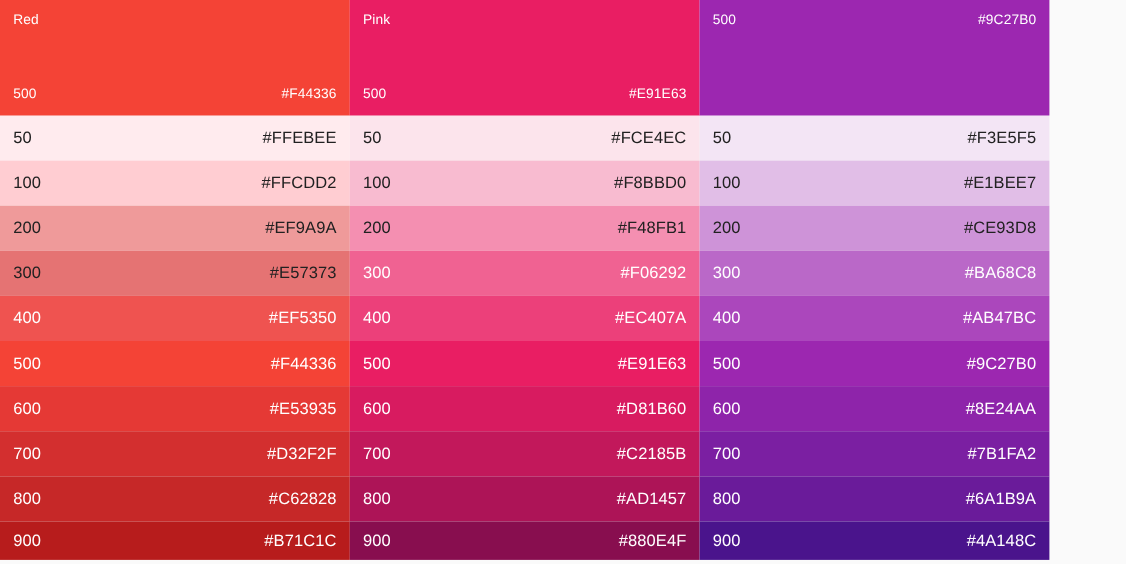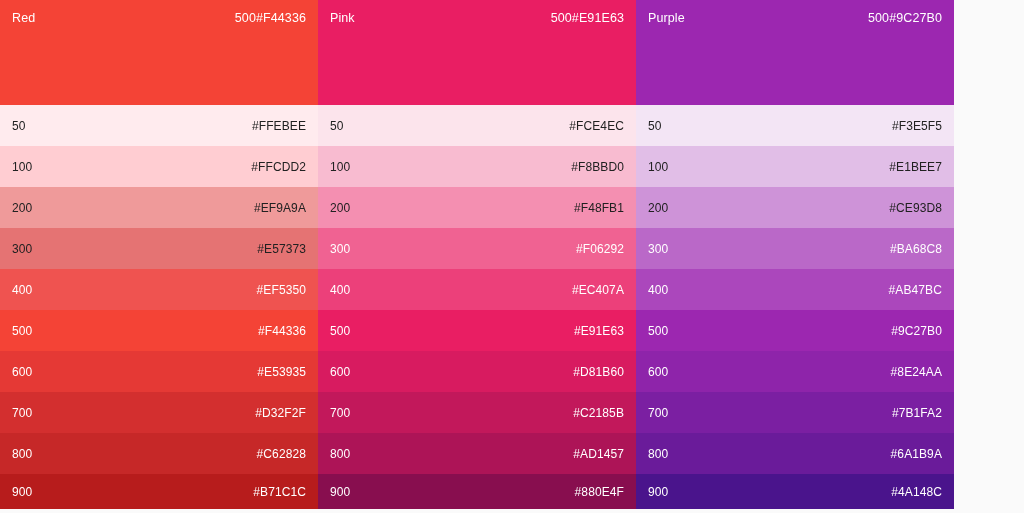"Red" .palette-header { flex-direction: row -> column; padding: 11px 12px 2px 12px -> 11px 12px 13px 12px }
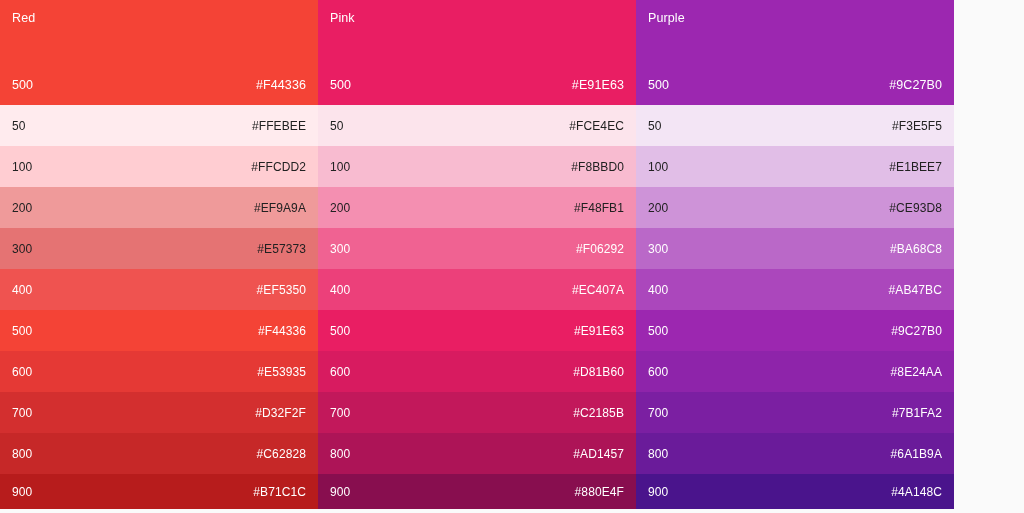"Purple" div.palette-title { html: <div>Purple</div> -> none }
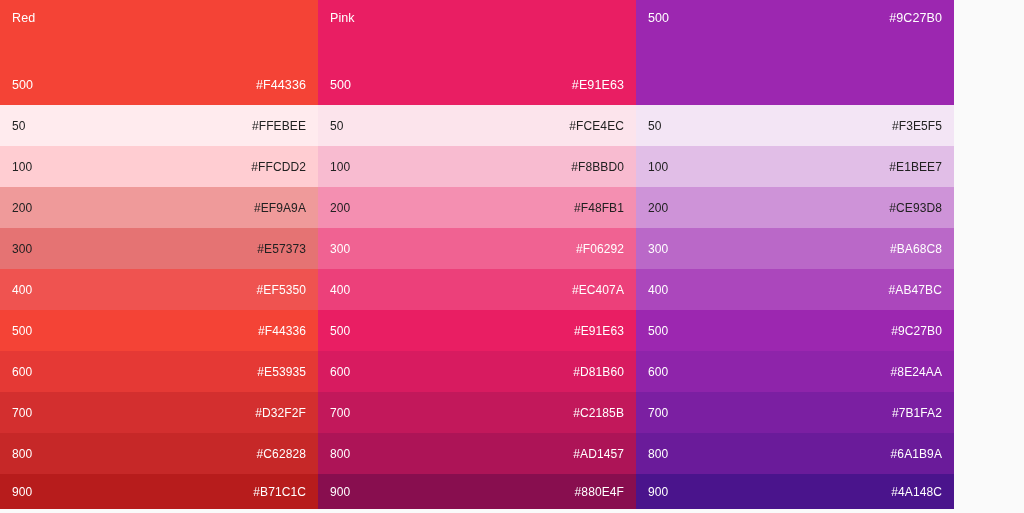"50" .tone-row { font-size: 12px -> 15px }
